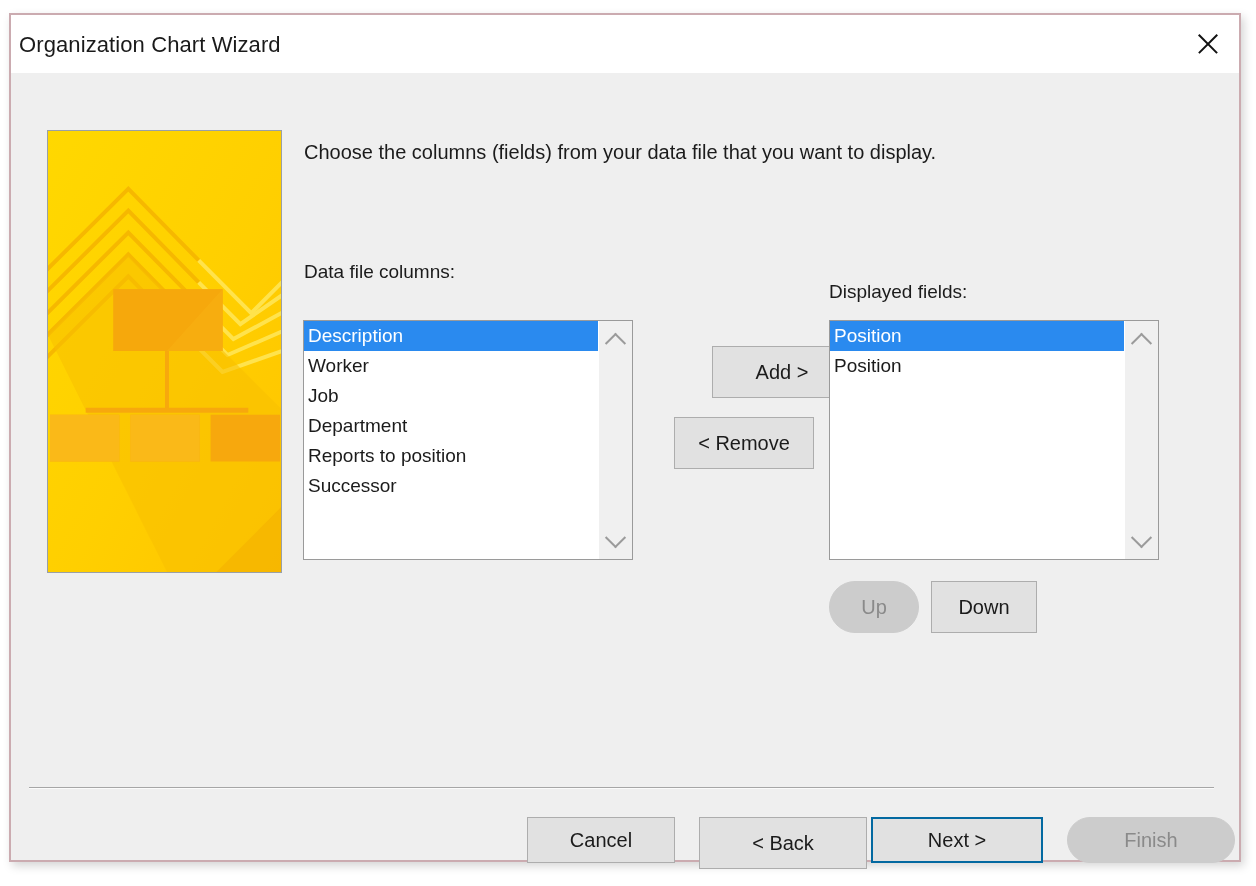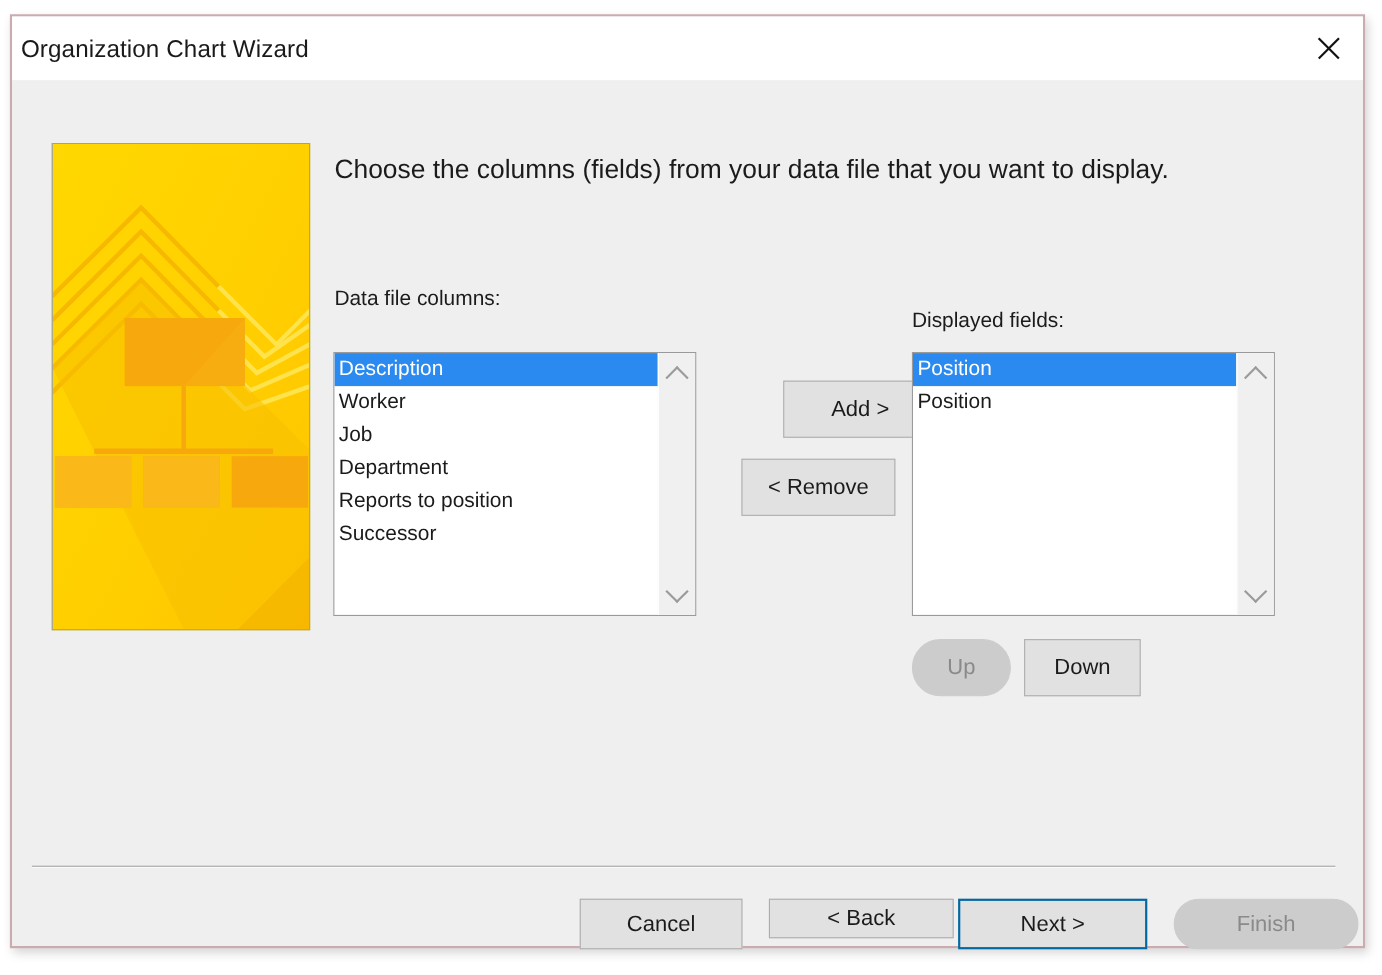"Choose the columns (fields) from" .instruction { font-size: 24px -> 20px }
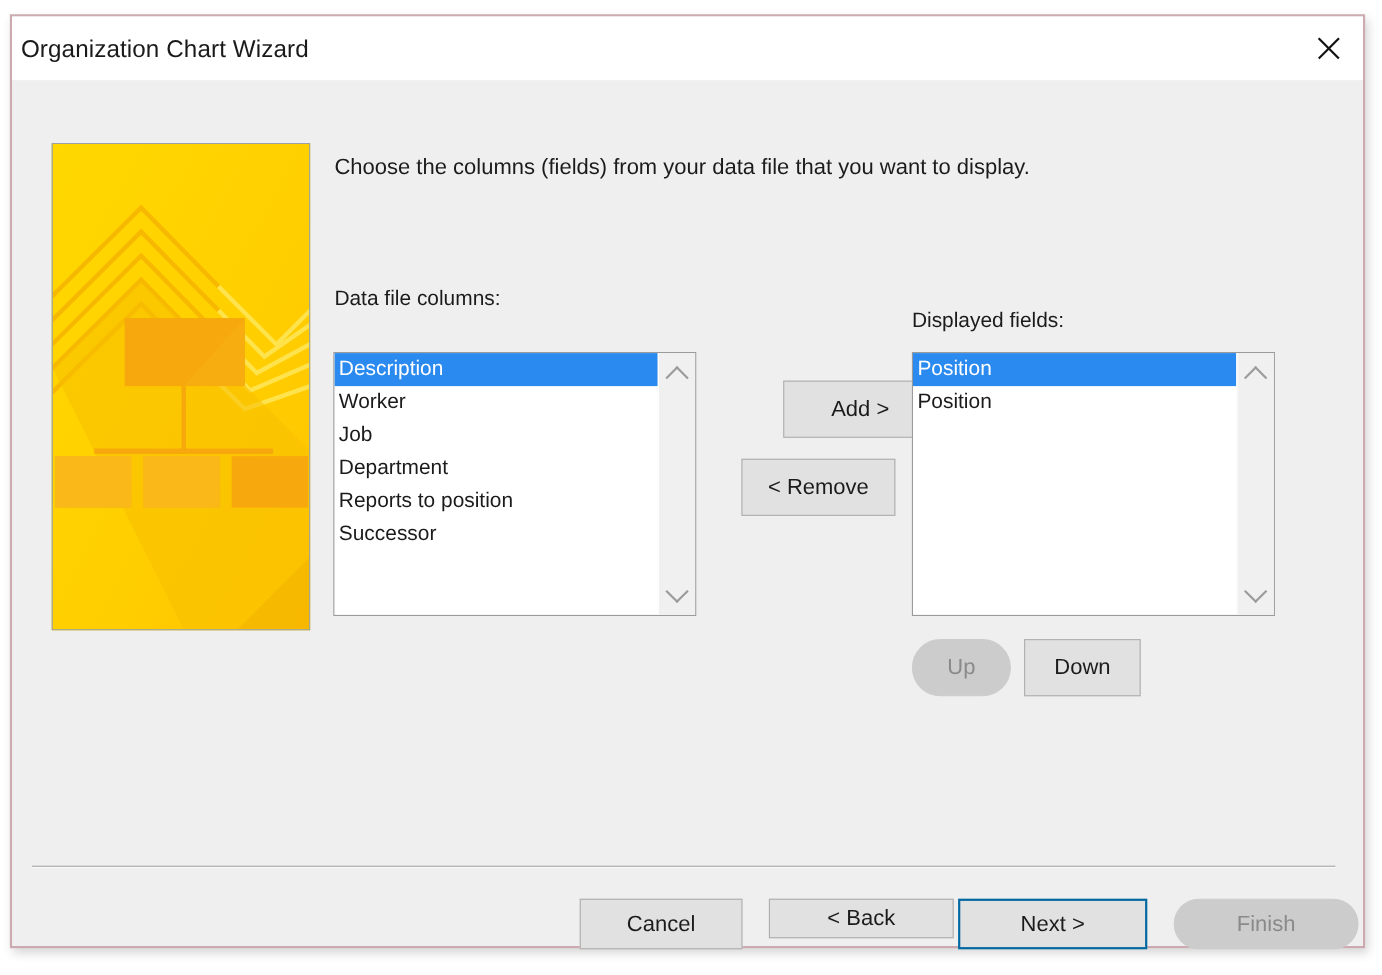"< Back" .btn-back { height: 36px -> 52px }
